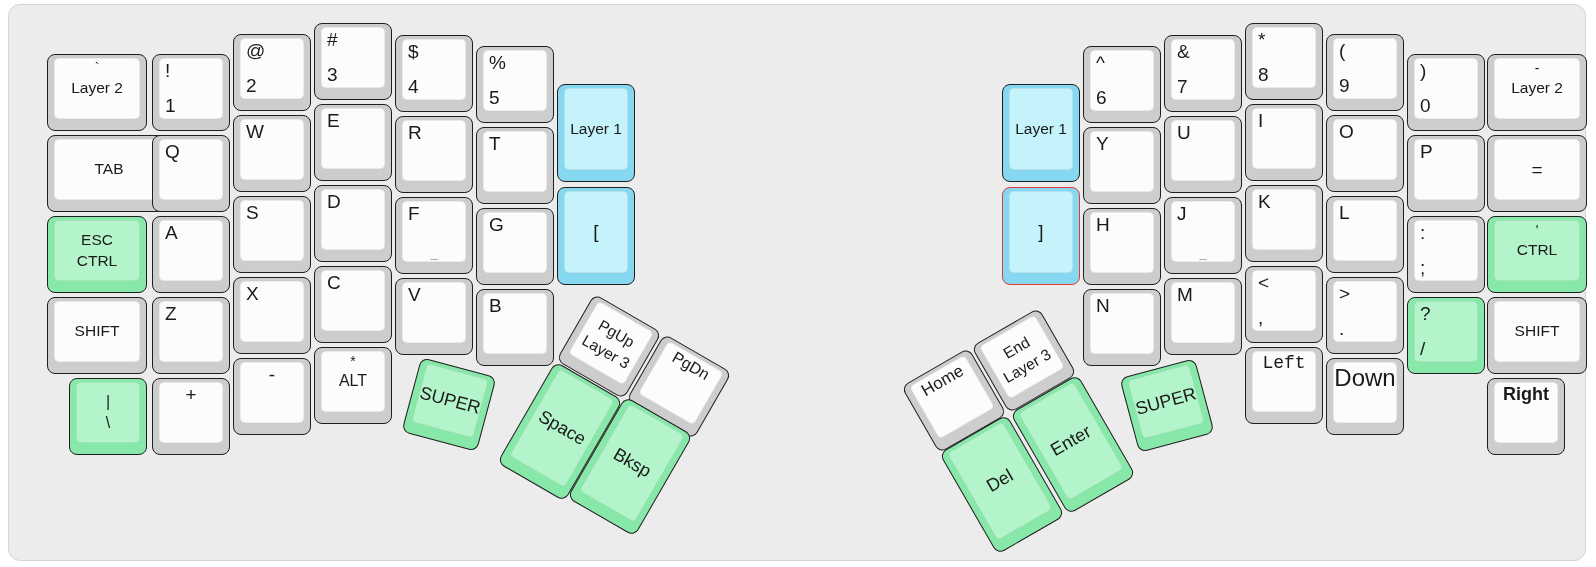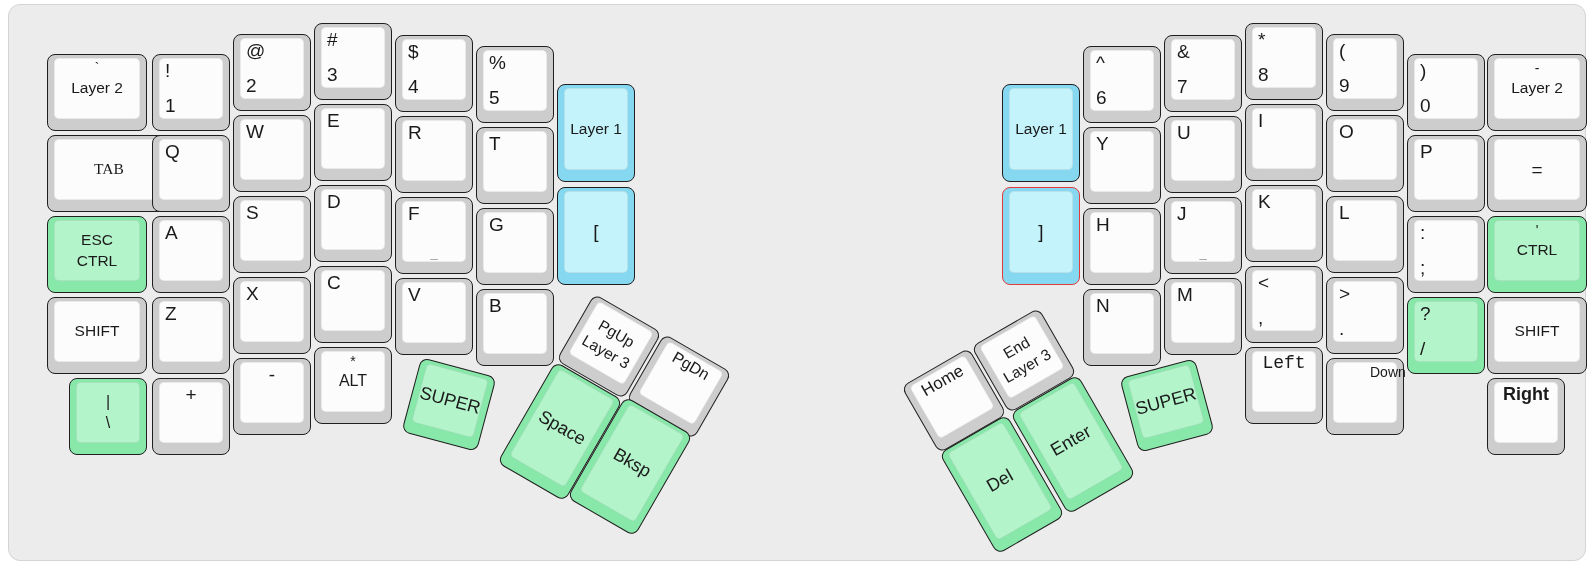"TAB" div.key { font-family: Liberation Serif, serif -> none }
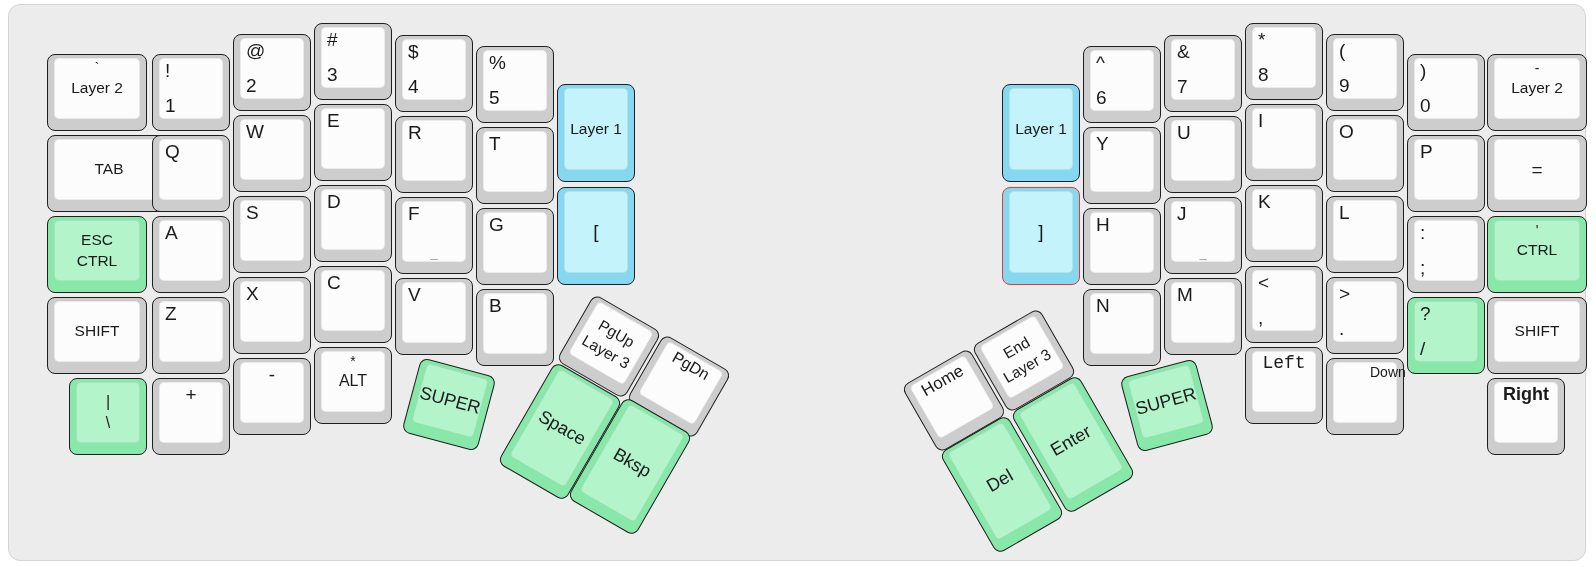"Down" div.lab { font-size: 14px -> 24px; margin-left: 36px -> none }
